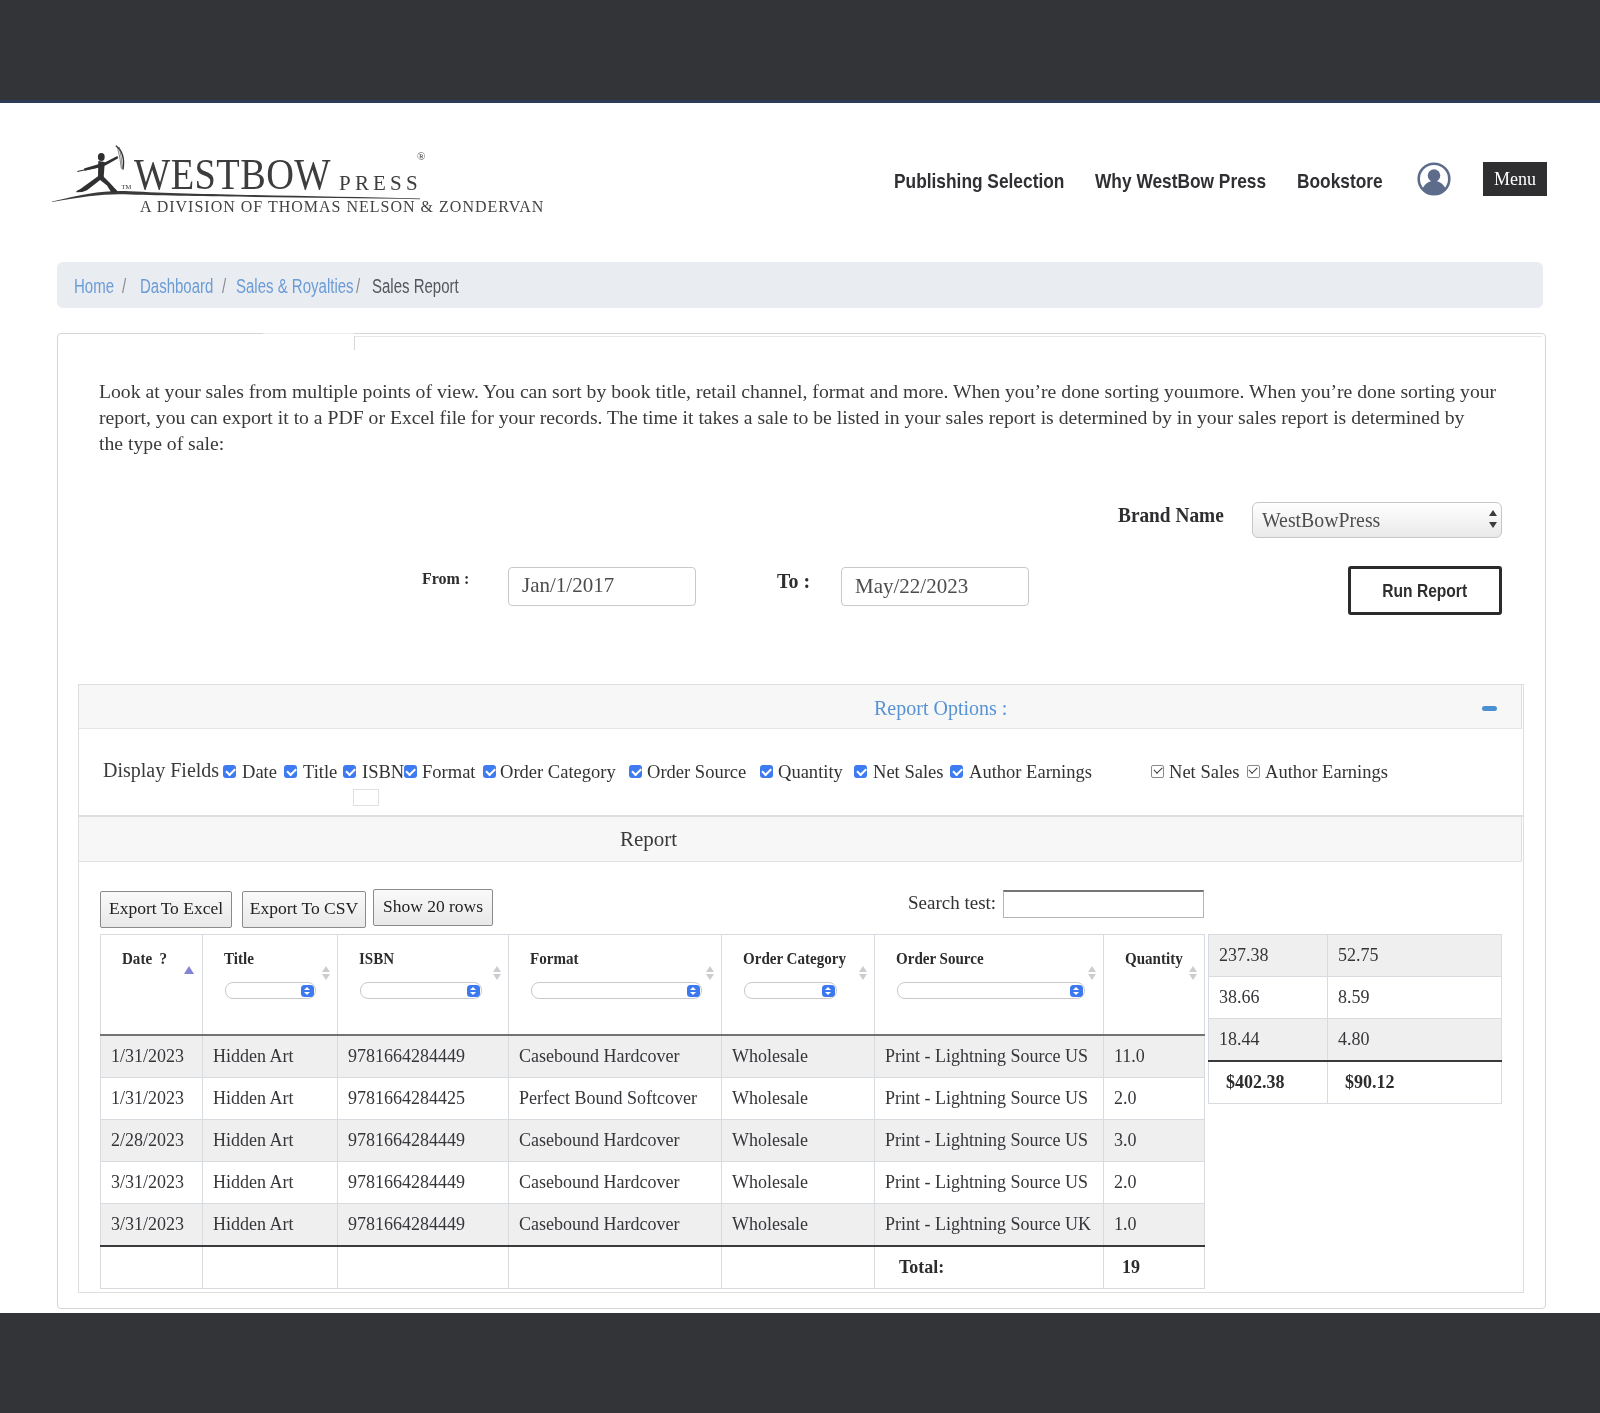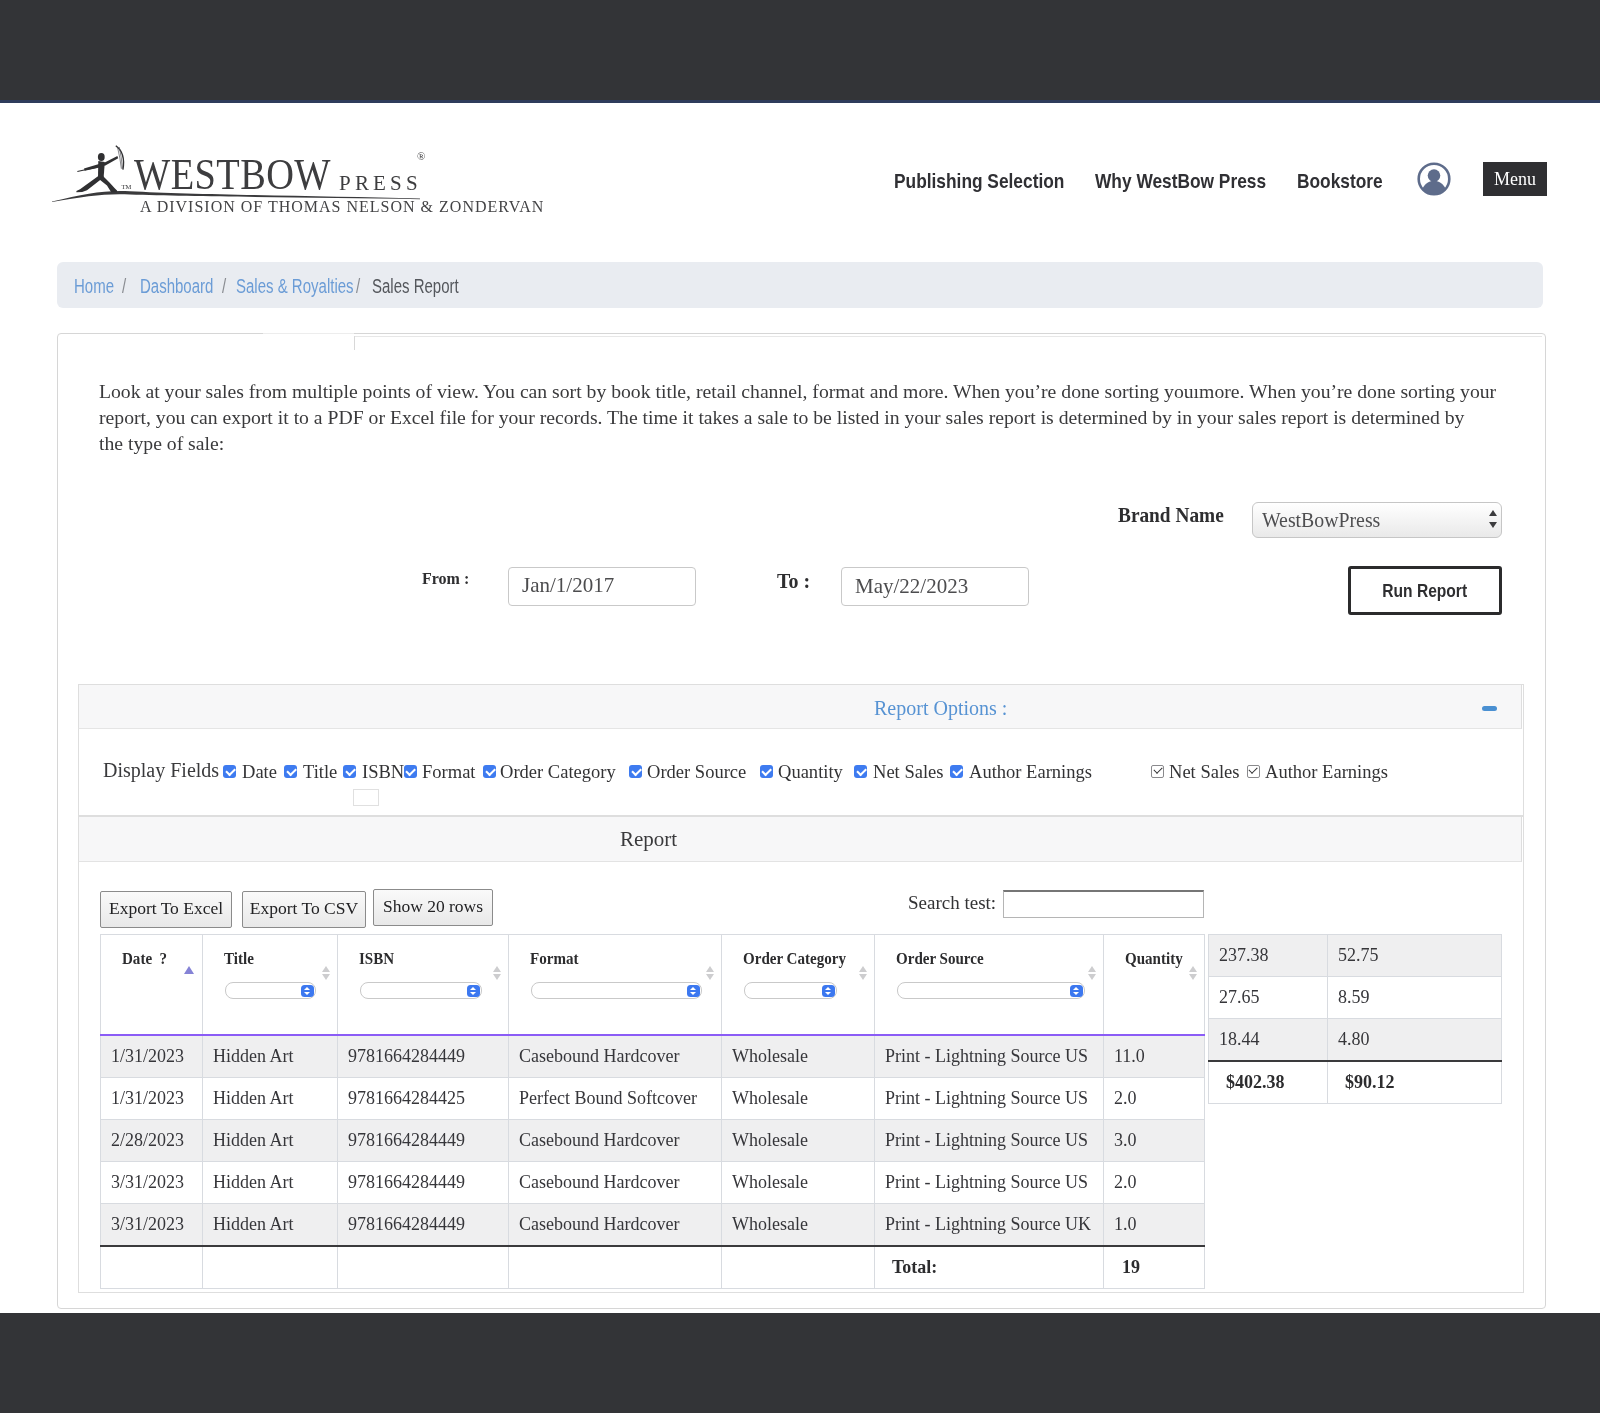"Date ?" .rpt th { border-bottom: 2px solid #8b5cf6 -> 2px solid #737373 }
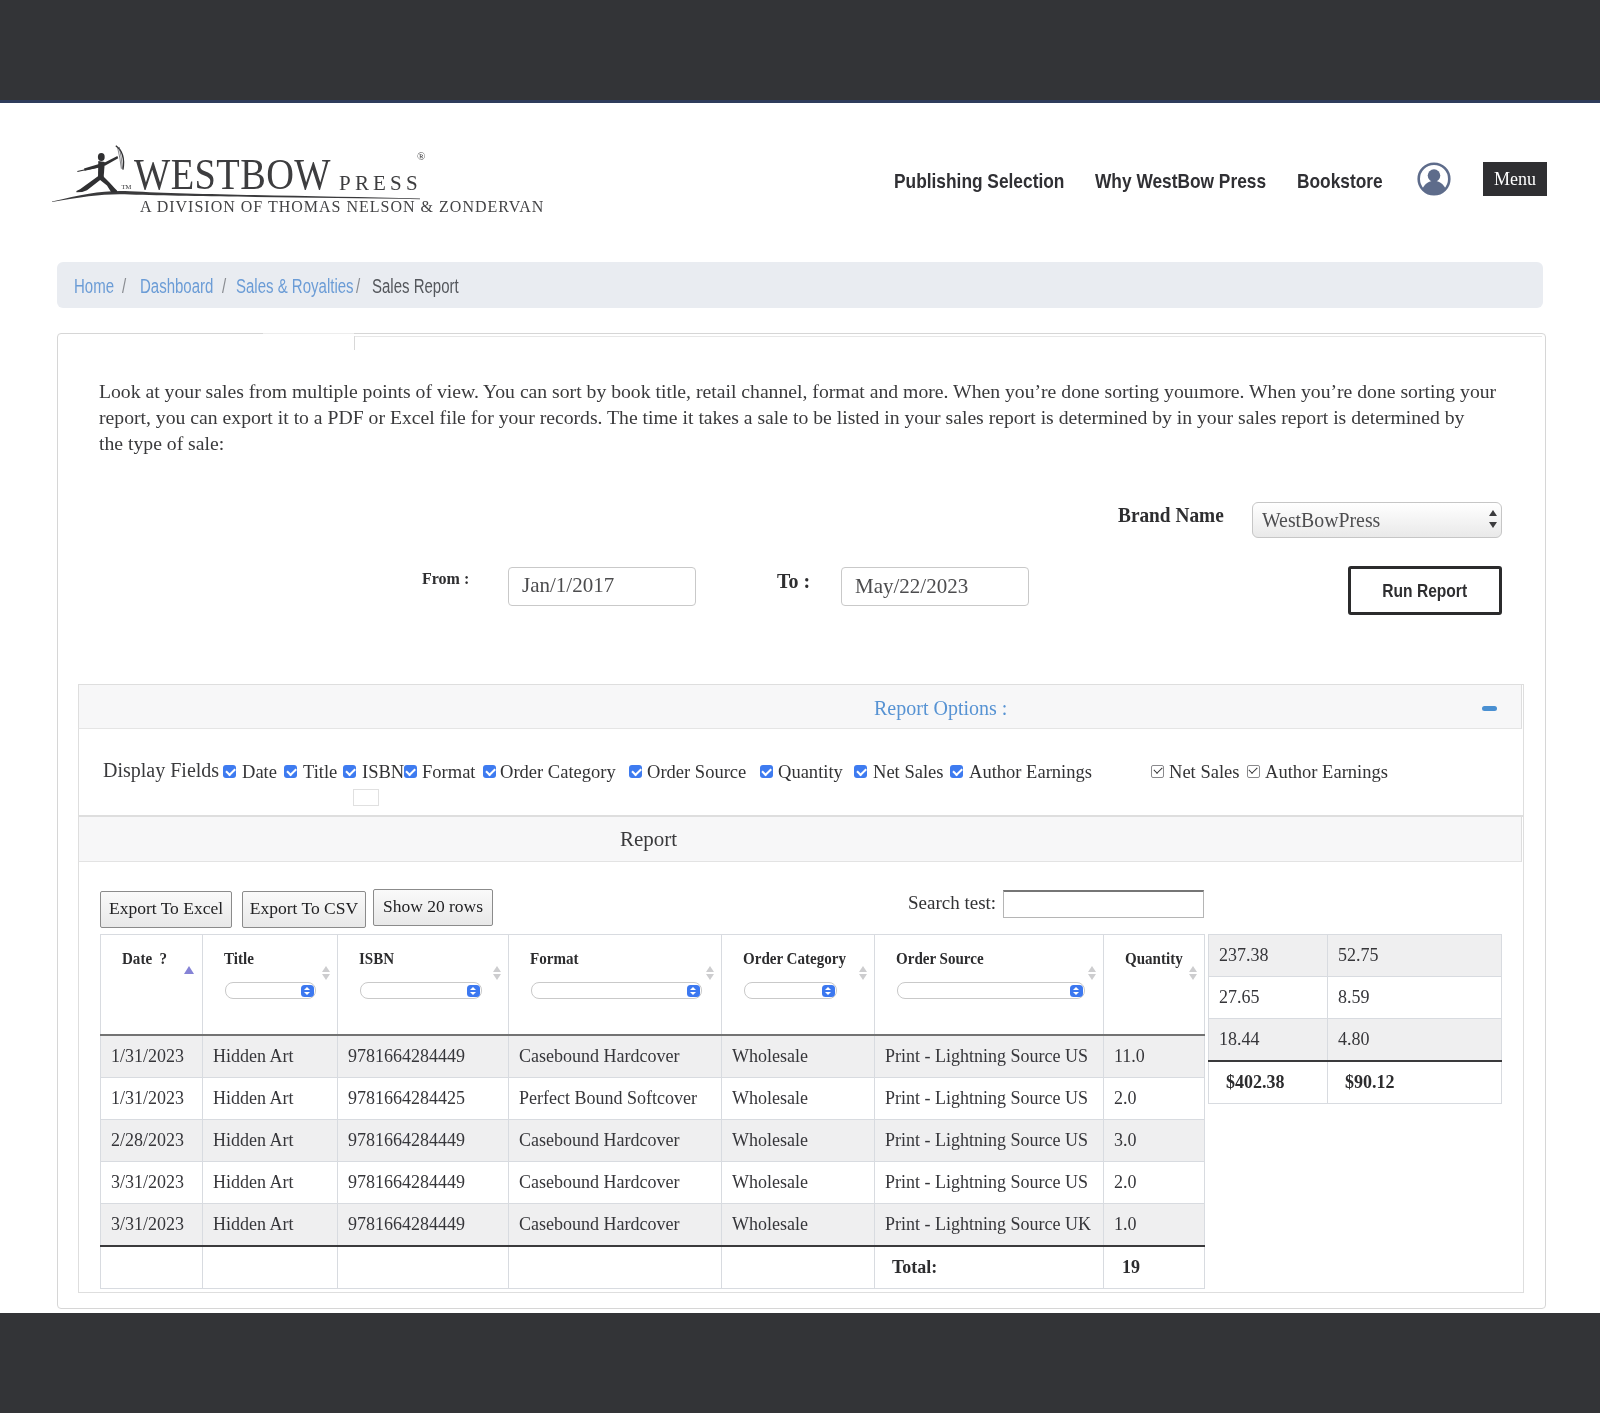"27.65" td { text: 27.65 -> 38.66 }
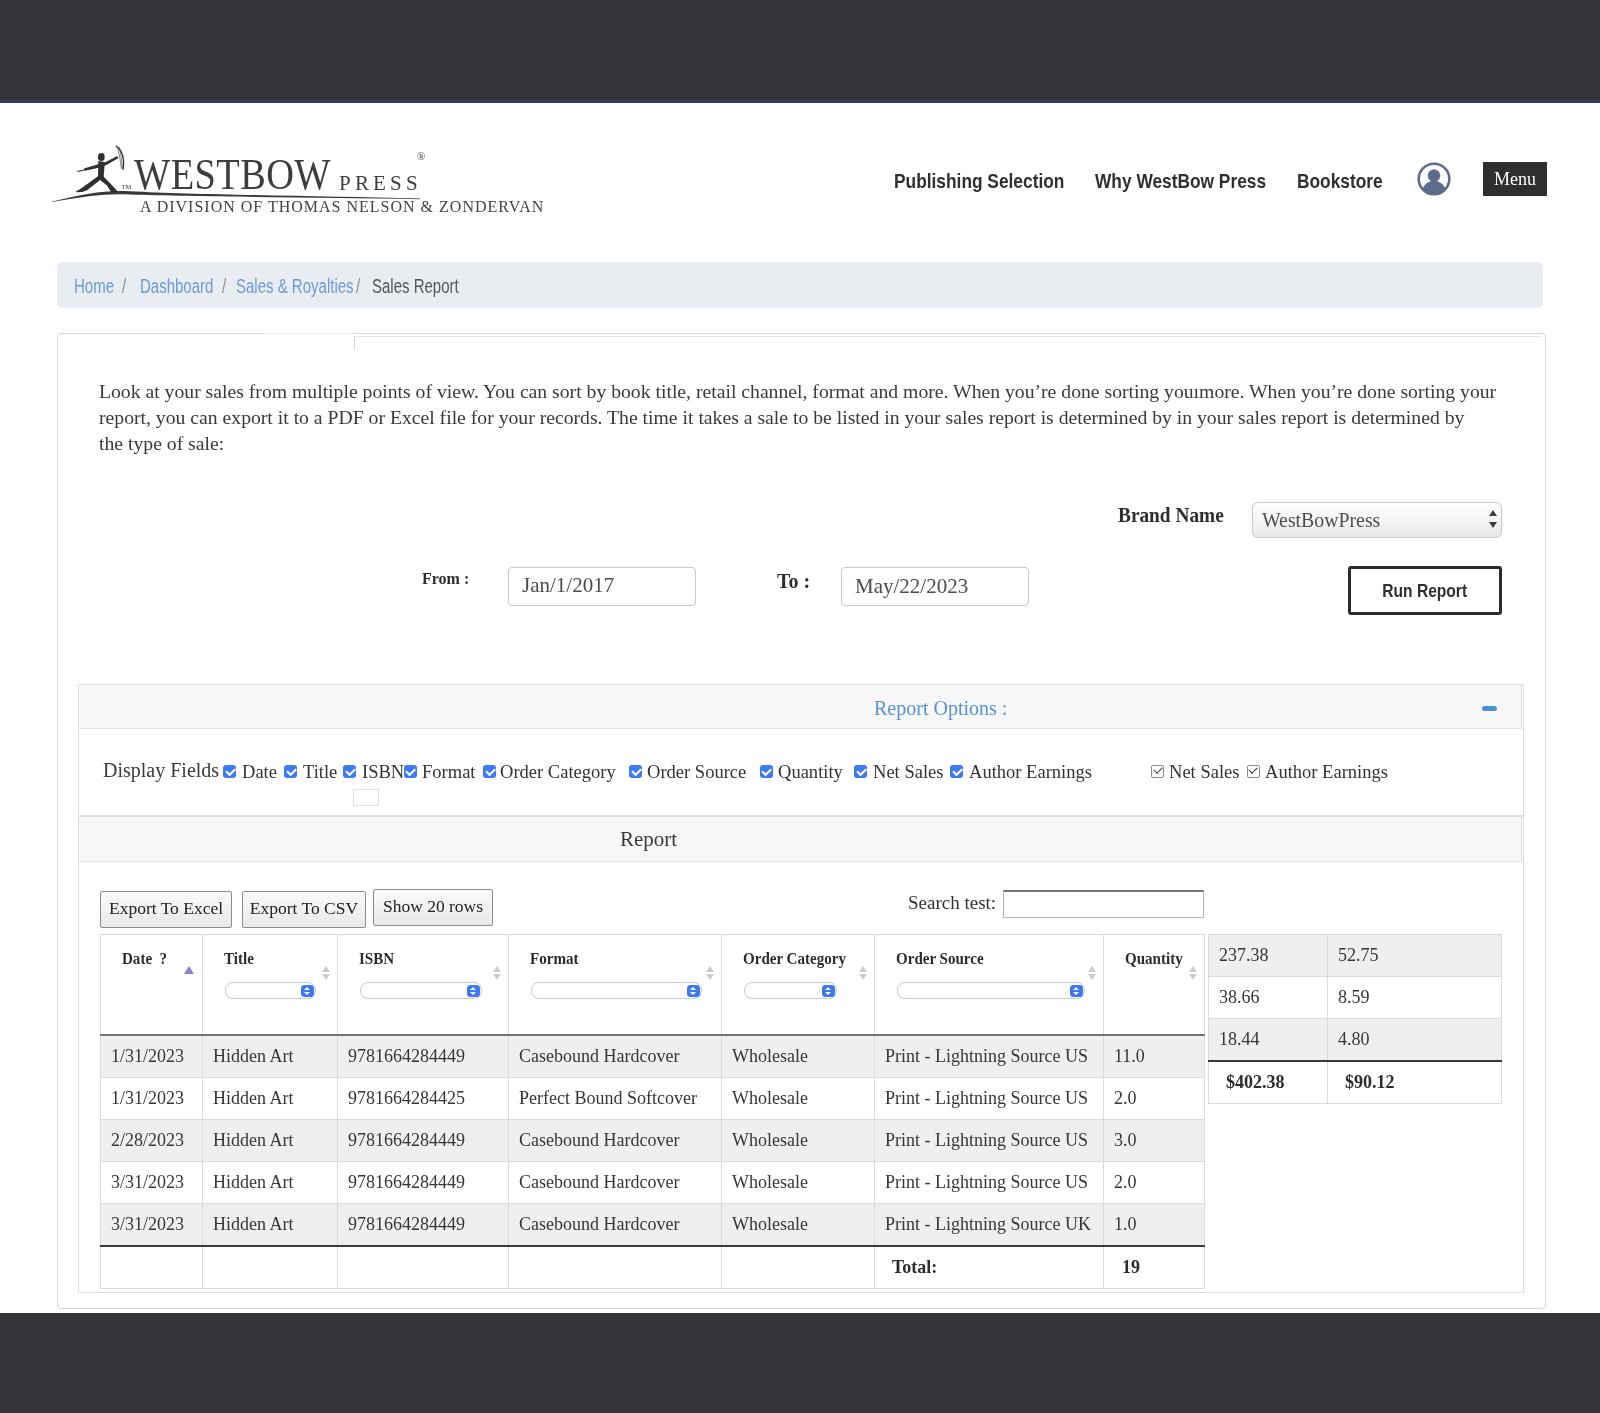"Total:" td.tot { padding-left: 17px -> 24px }
